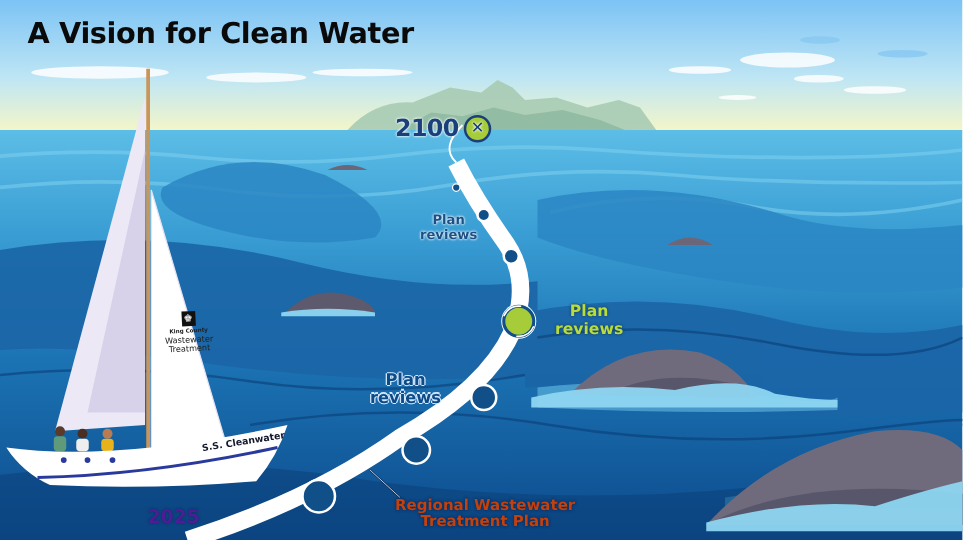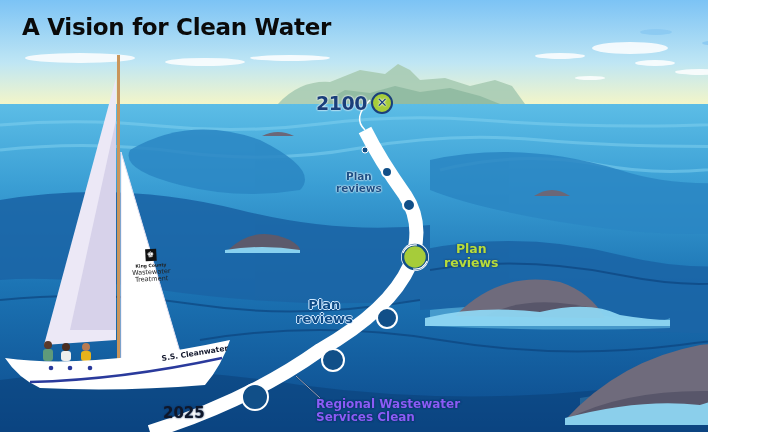"A Vision for Clean Water" .scene { width: 708px -> 770px }
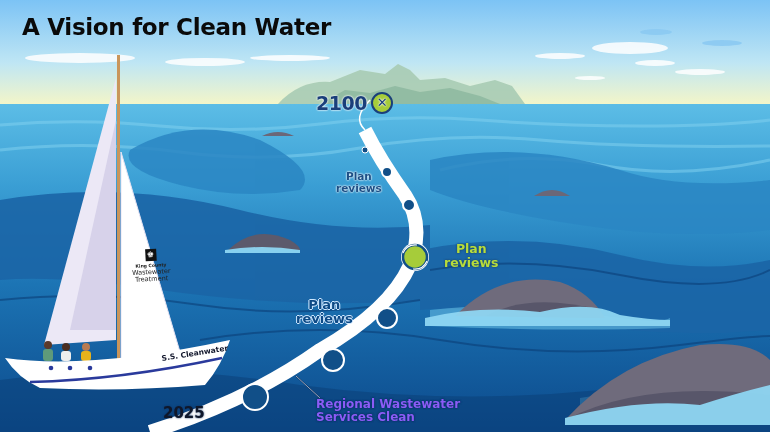"2025" .y2025 { color: #0f172a -> #4c1d95; margin-left: 45px -> none }
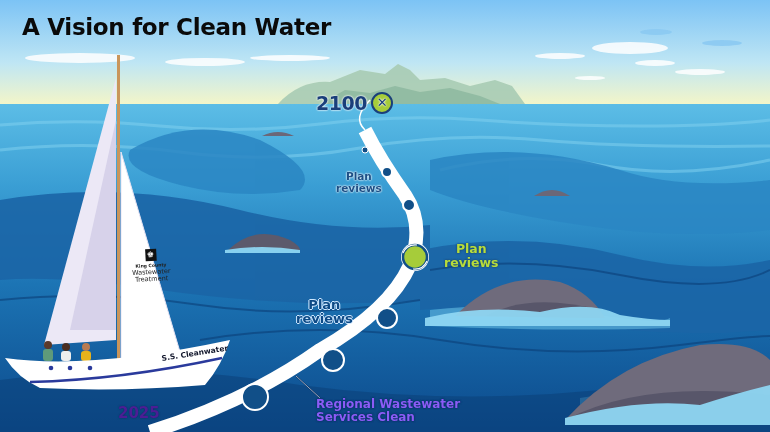"Regional Wastewater" .rwsp { color: #8b5cf6 -> #c2410c; text-align: left -> center }
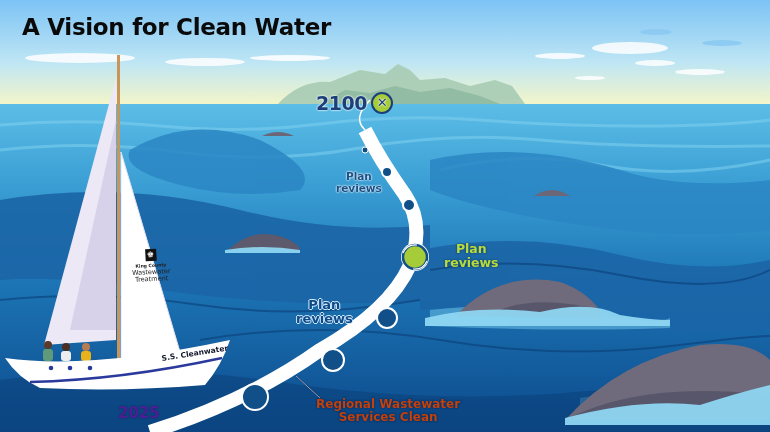"Services Clean" div { text: Services Clean -> Treatment Plan }
